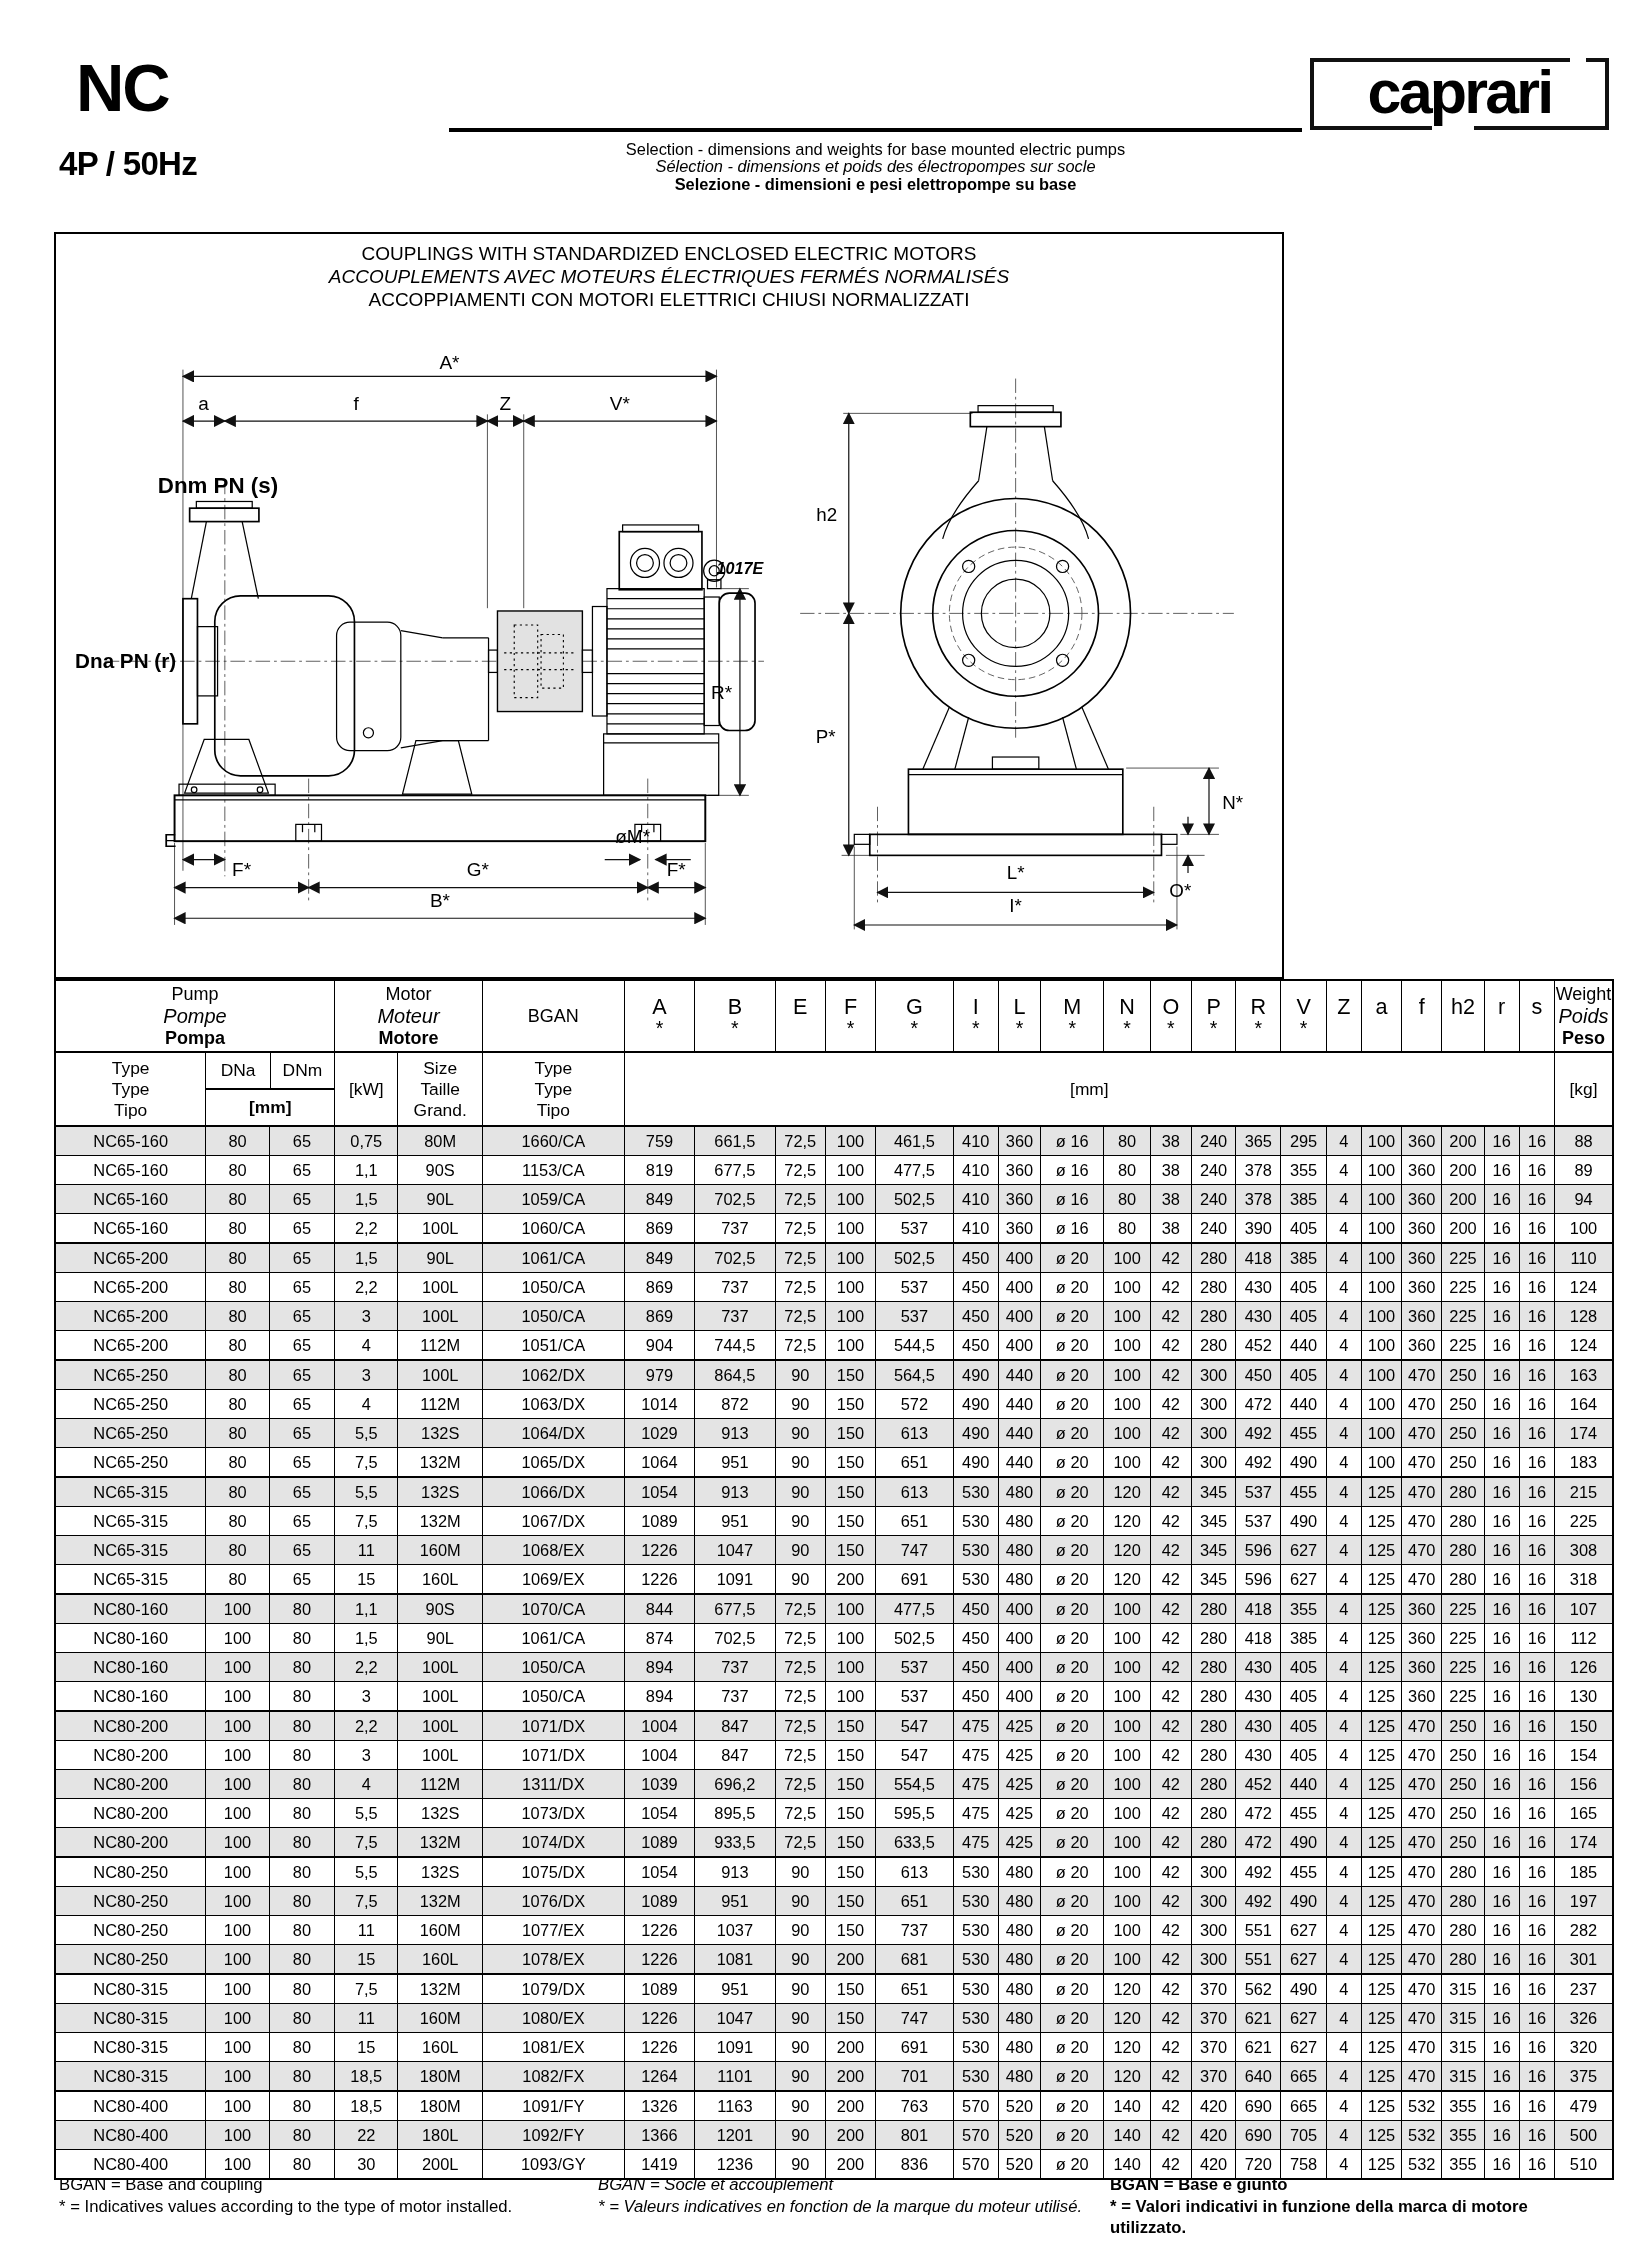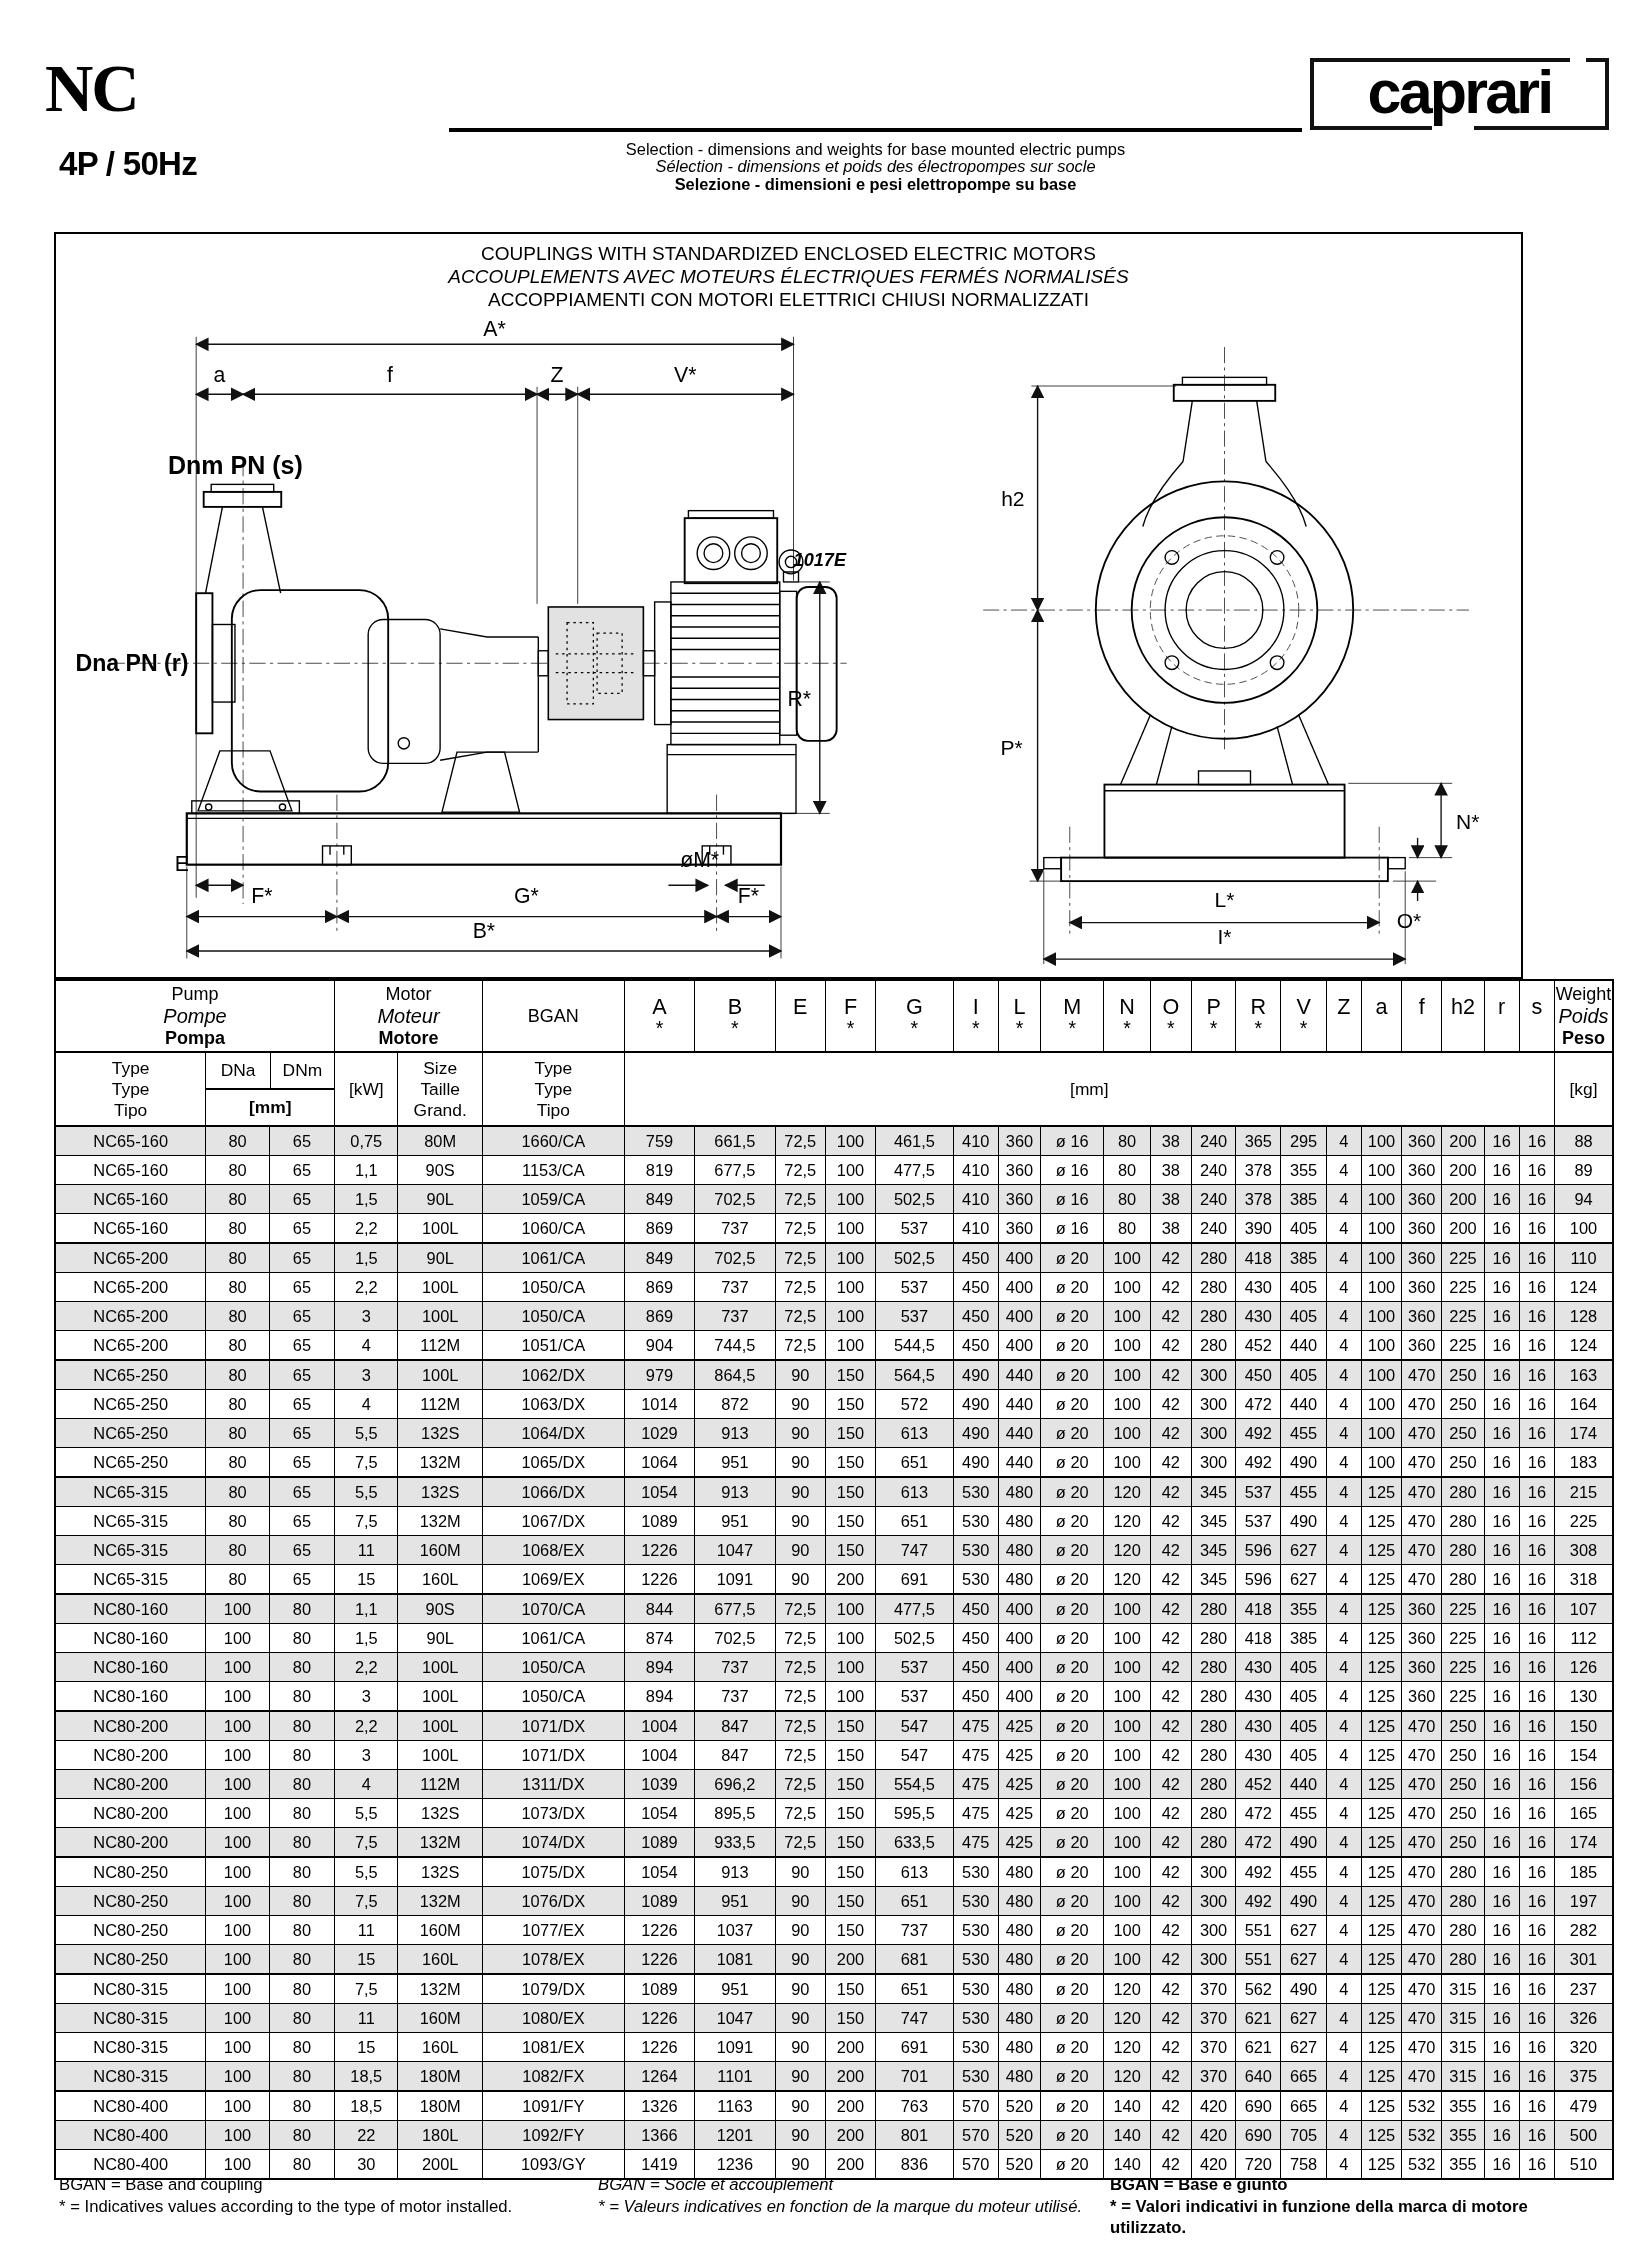"NC" .series { font-family: Liberation Serif, serif -> none; left: 45px -> 76px }
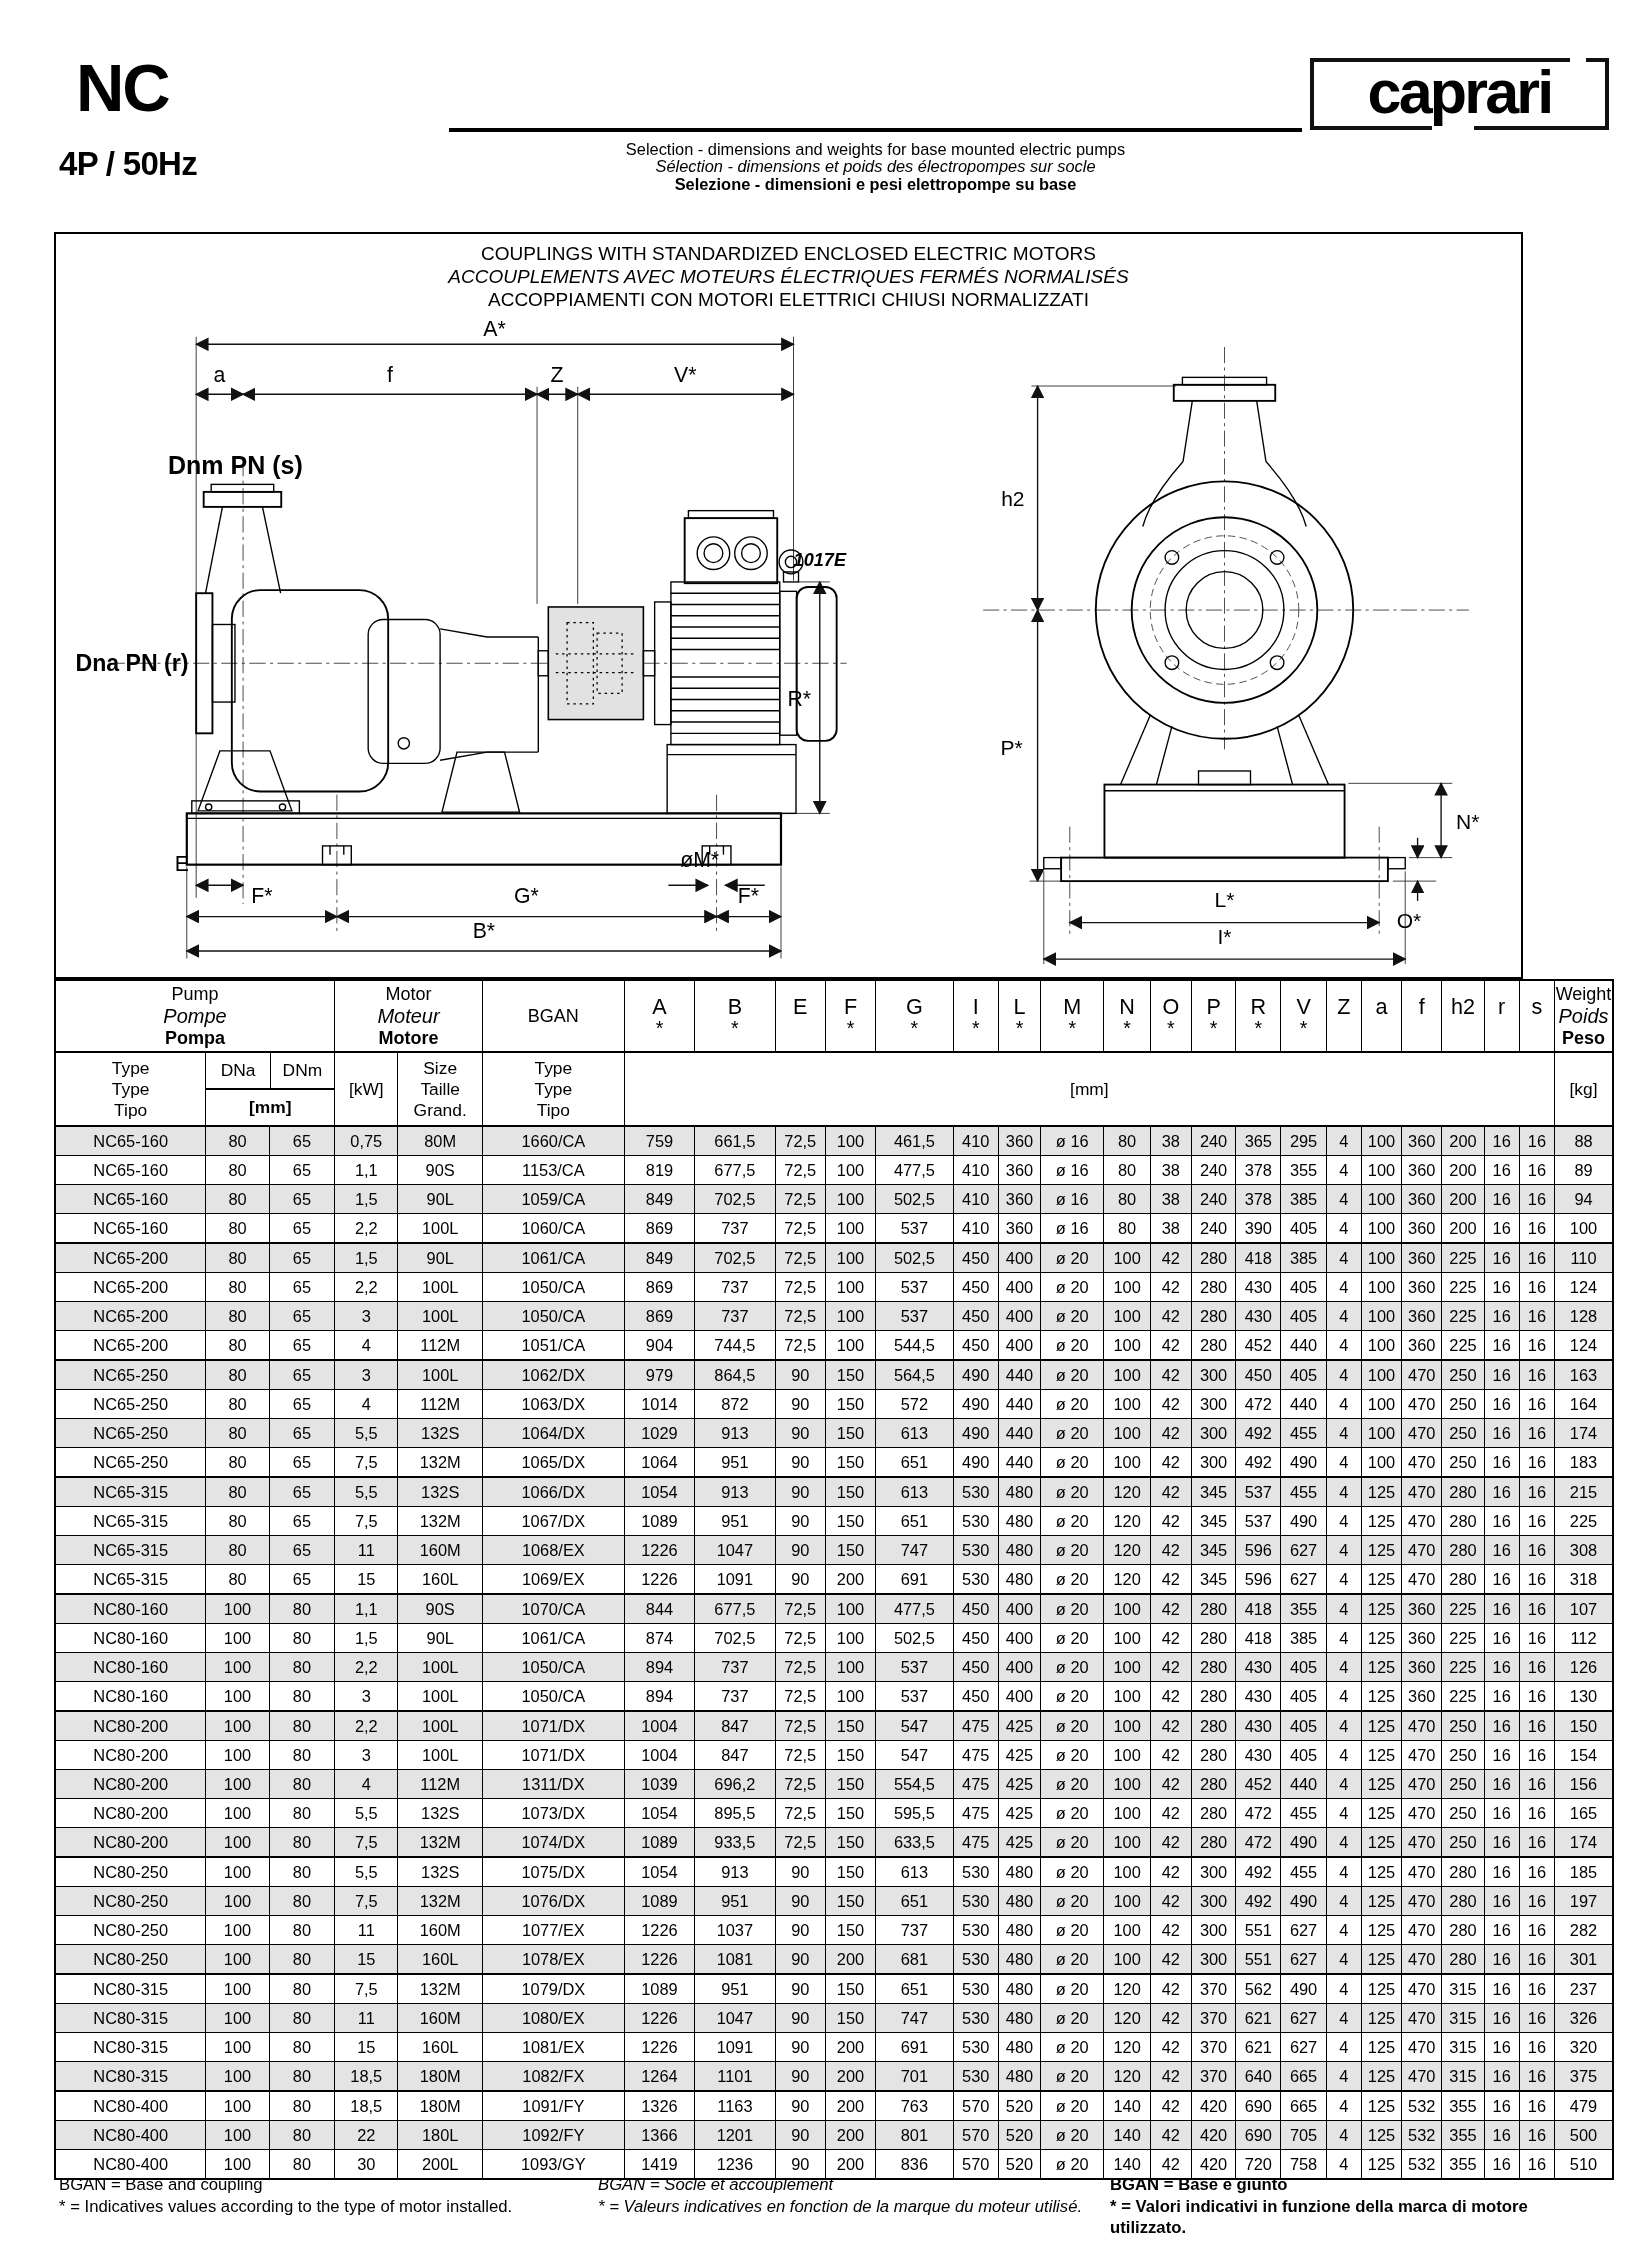"COUPLINGS WITH STANDARDIZED ENCLOSED" .main-box { width: 1469px -> 1230px }
